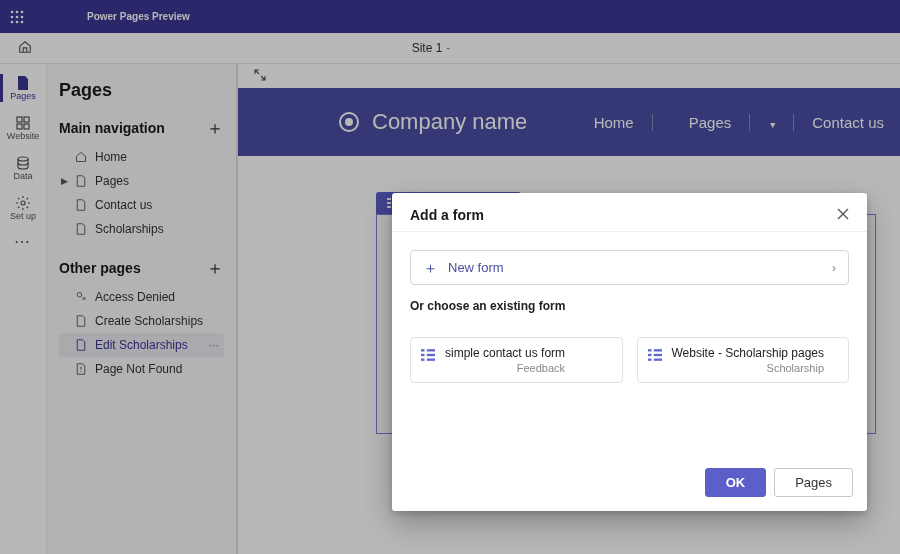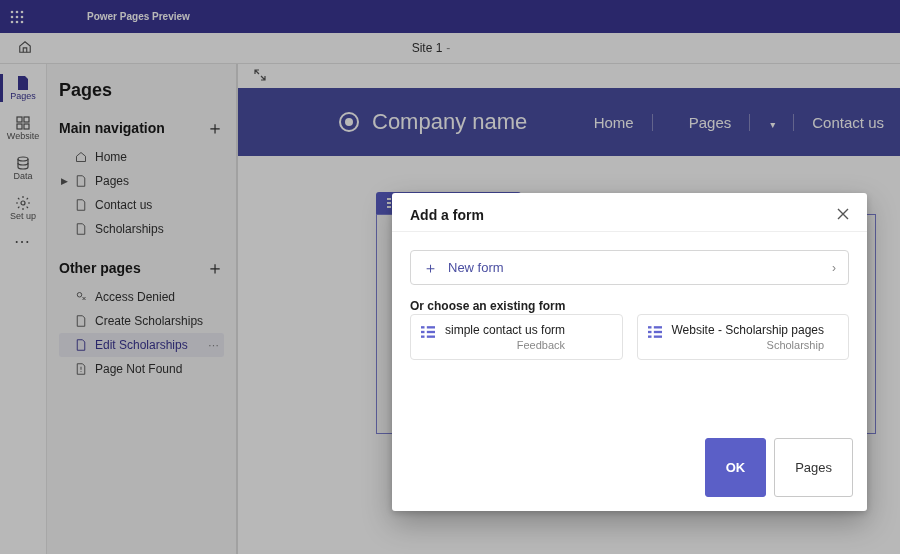"Or choose an existing form" .or-label { margin-bottom: 1px -> 24px }
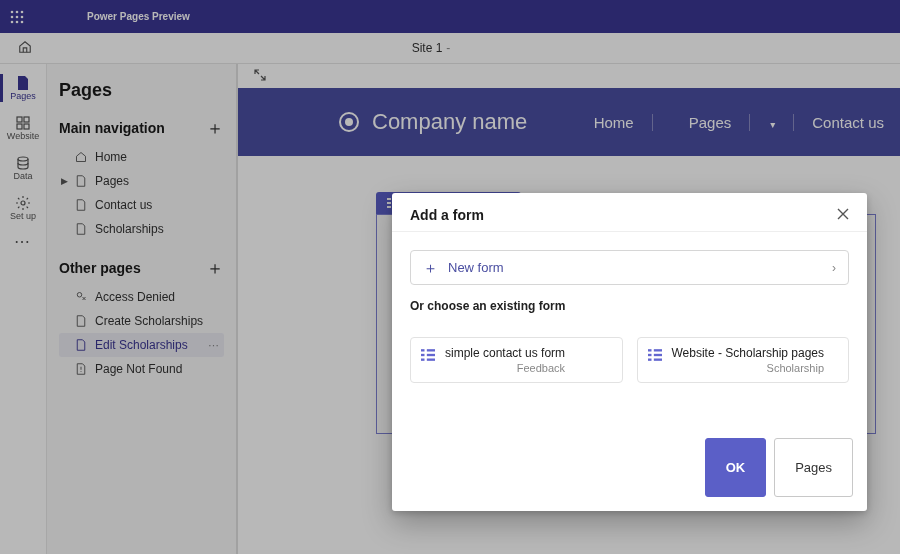"OK" .btn { padding: 21px 20px -> 6px 20px }
